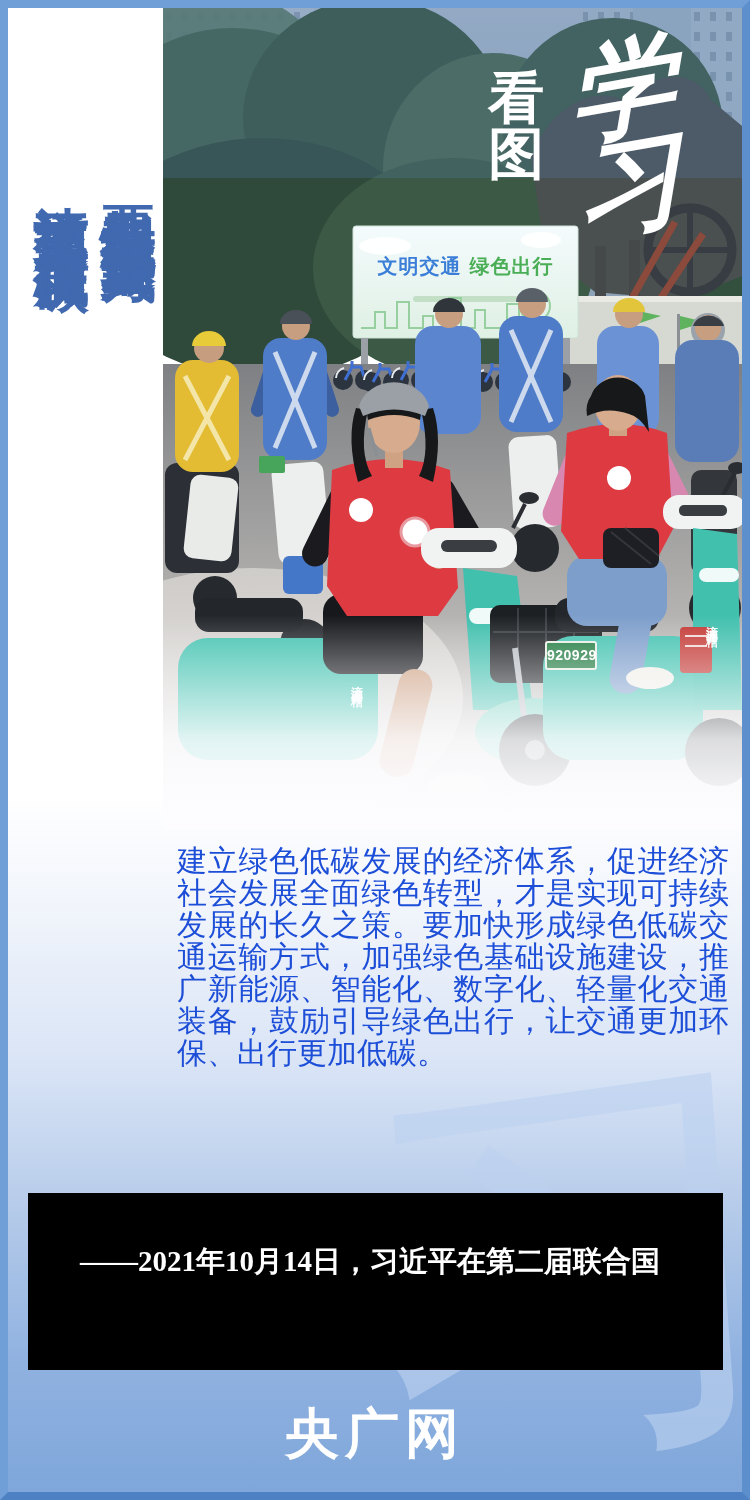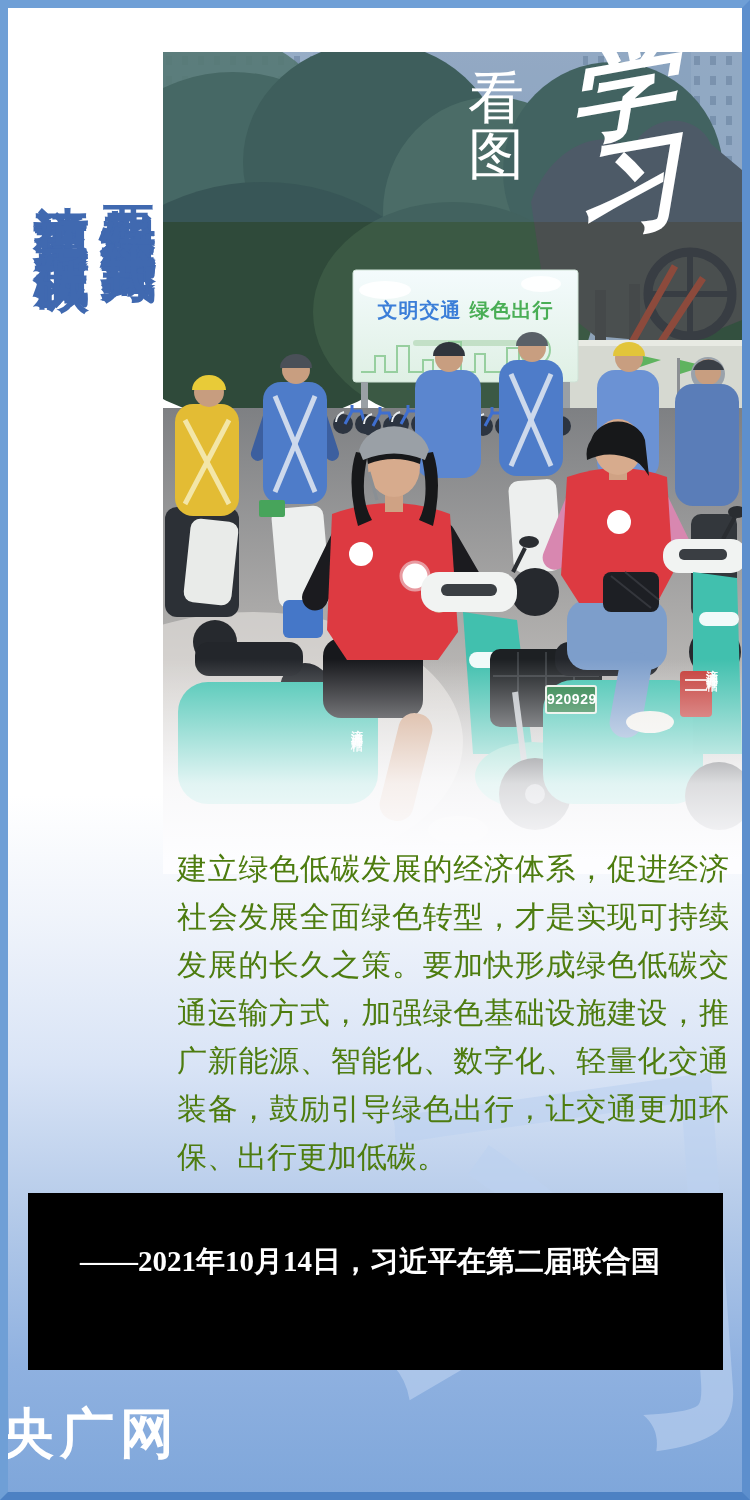"看图" .logo-kantu { font-weight: 400 -> 700; text-align: none -> center }
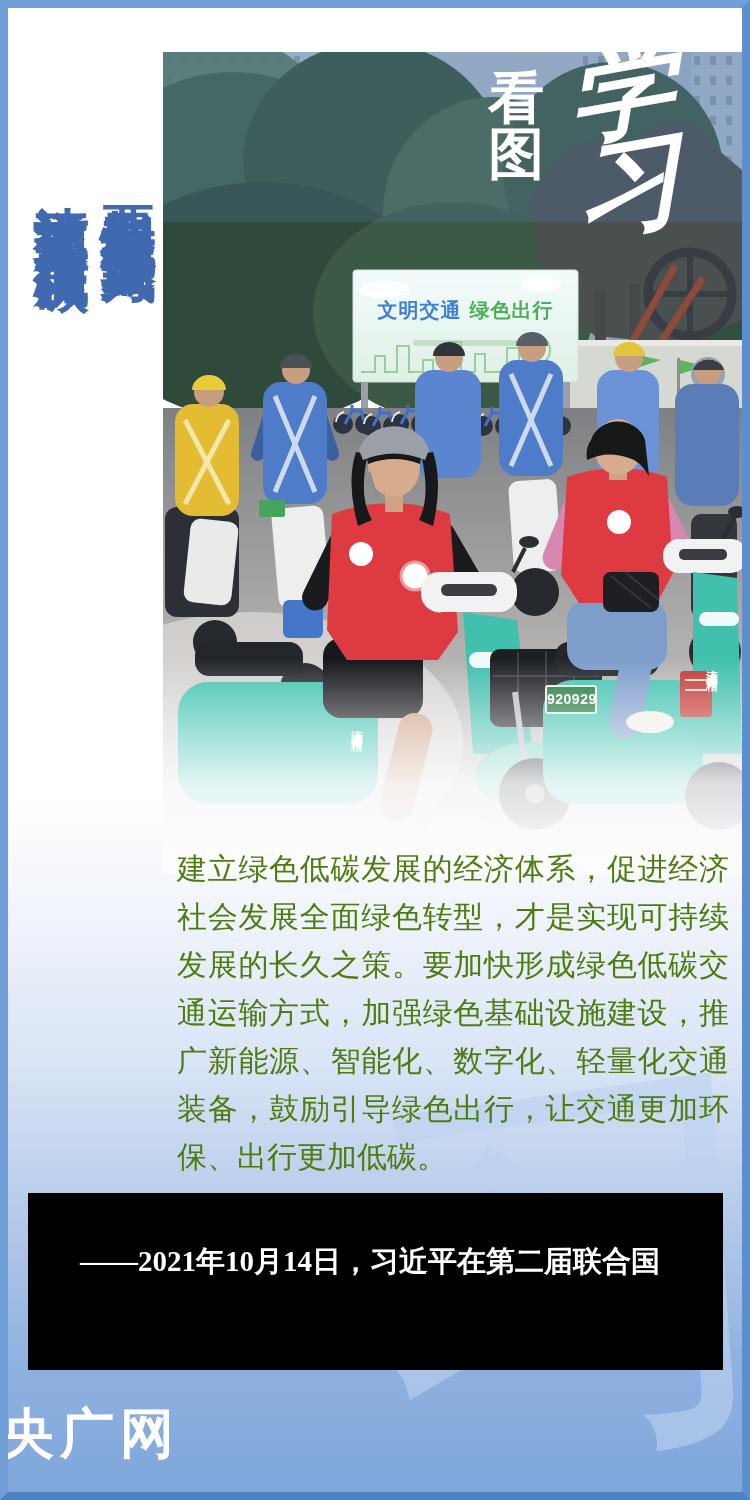"文明交通 绿色出行" .photo-wrap { margin-top: 44px -> none }
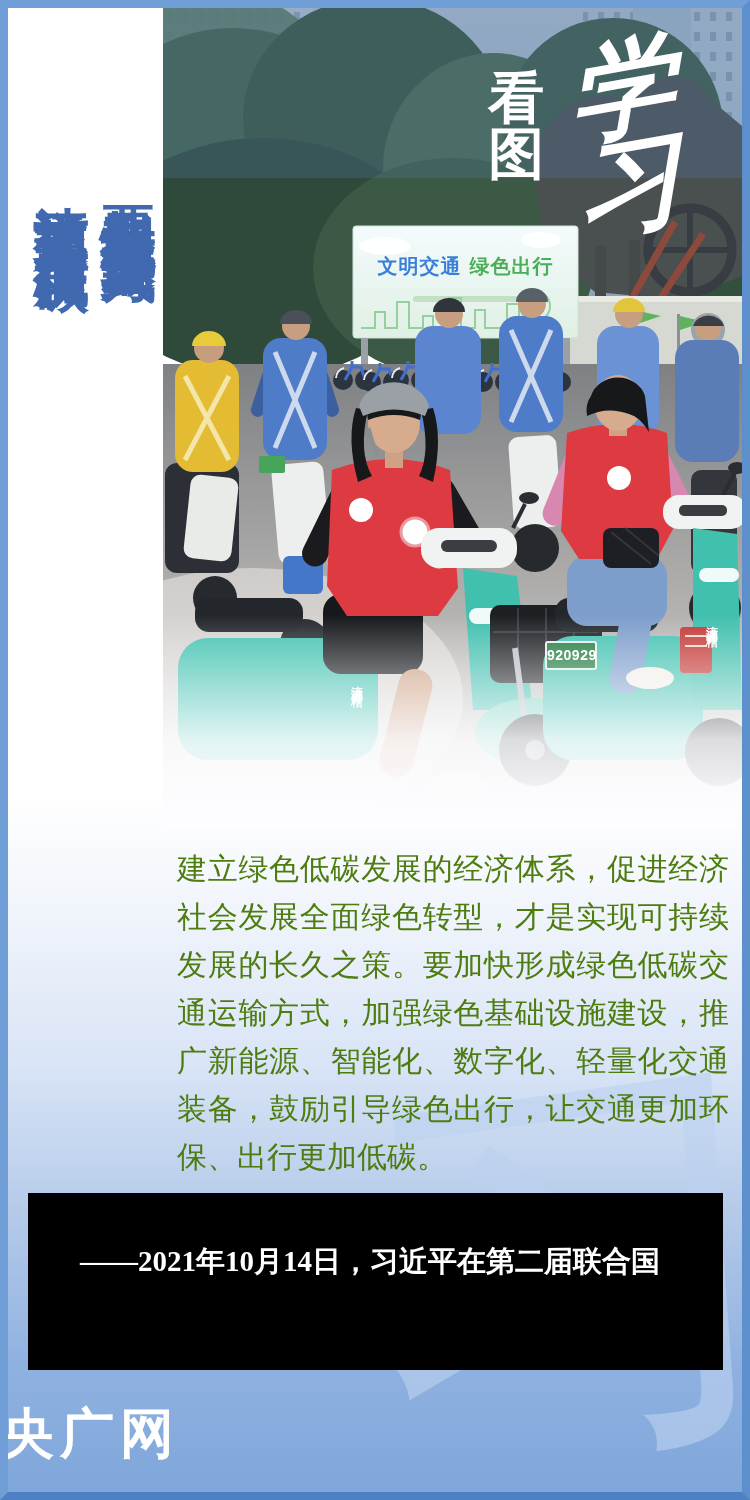"建立绿色低碳发展的经济体系，促进经济社会发展全面绿色转型，才是实现可持续发展的长" .body-text { color: #4d7c0f -> #1d4ed8; line-height: 48px -> 32px }
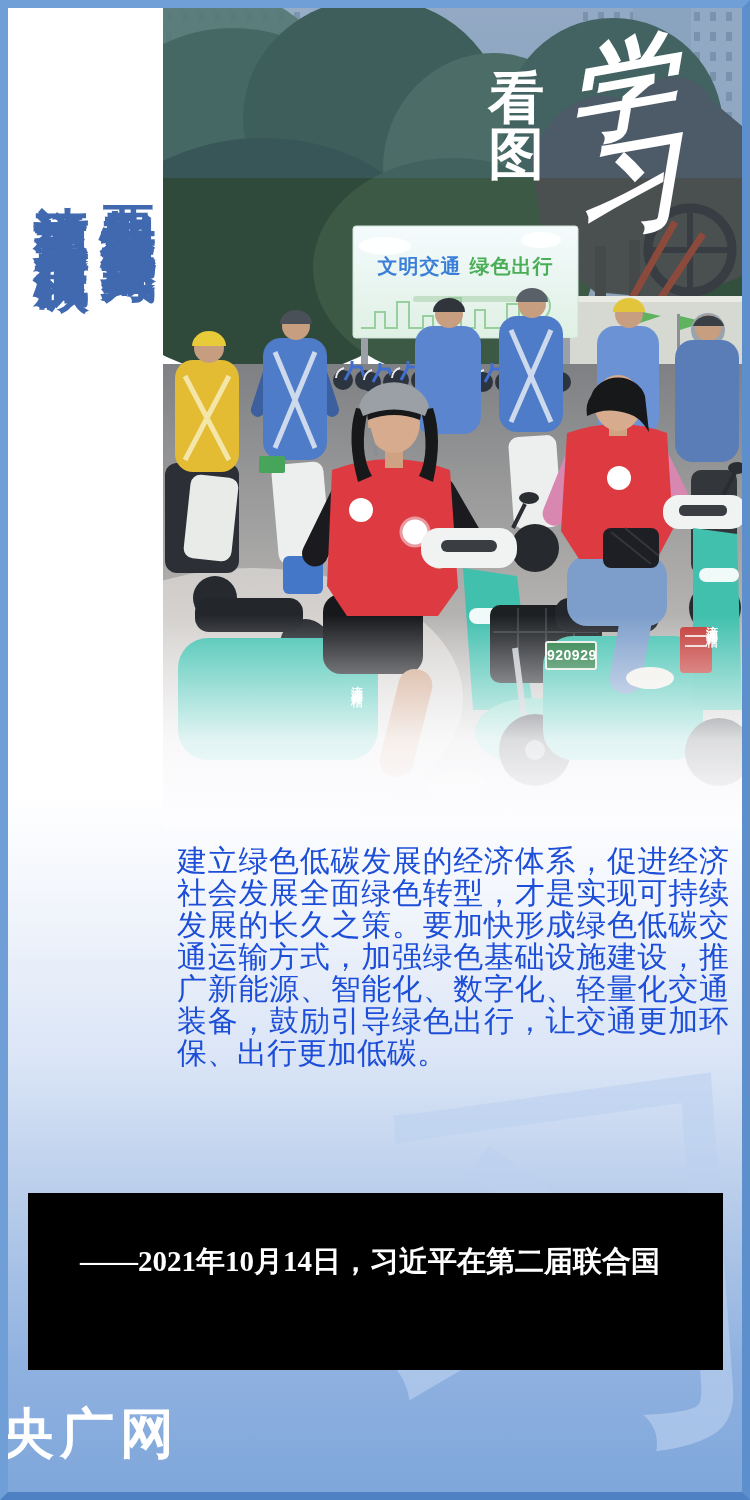"央广网" .footer-logo { text-align: none -> center }
